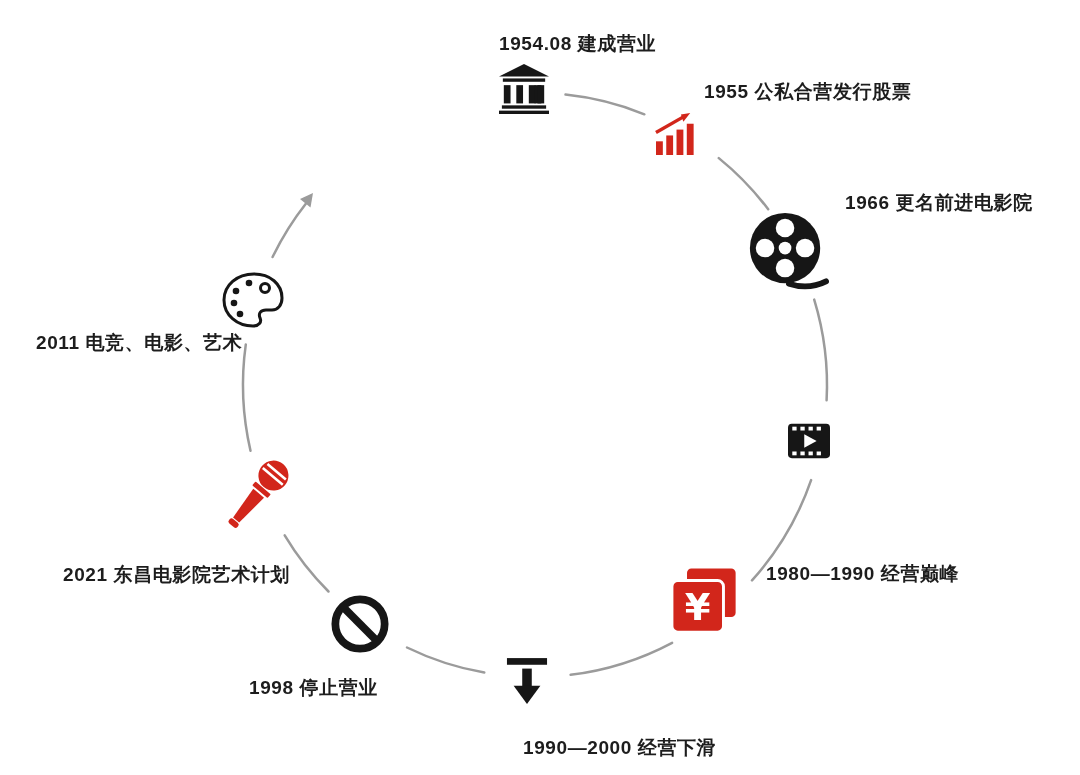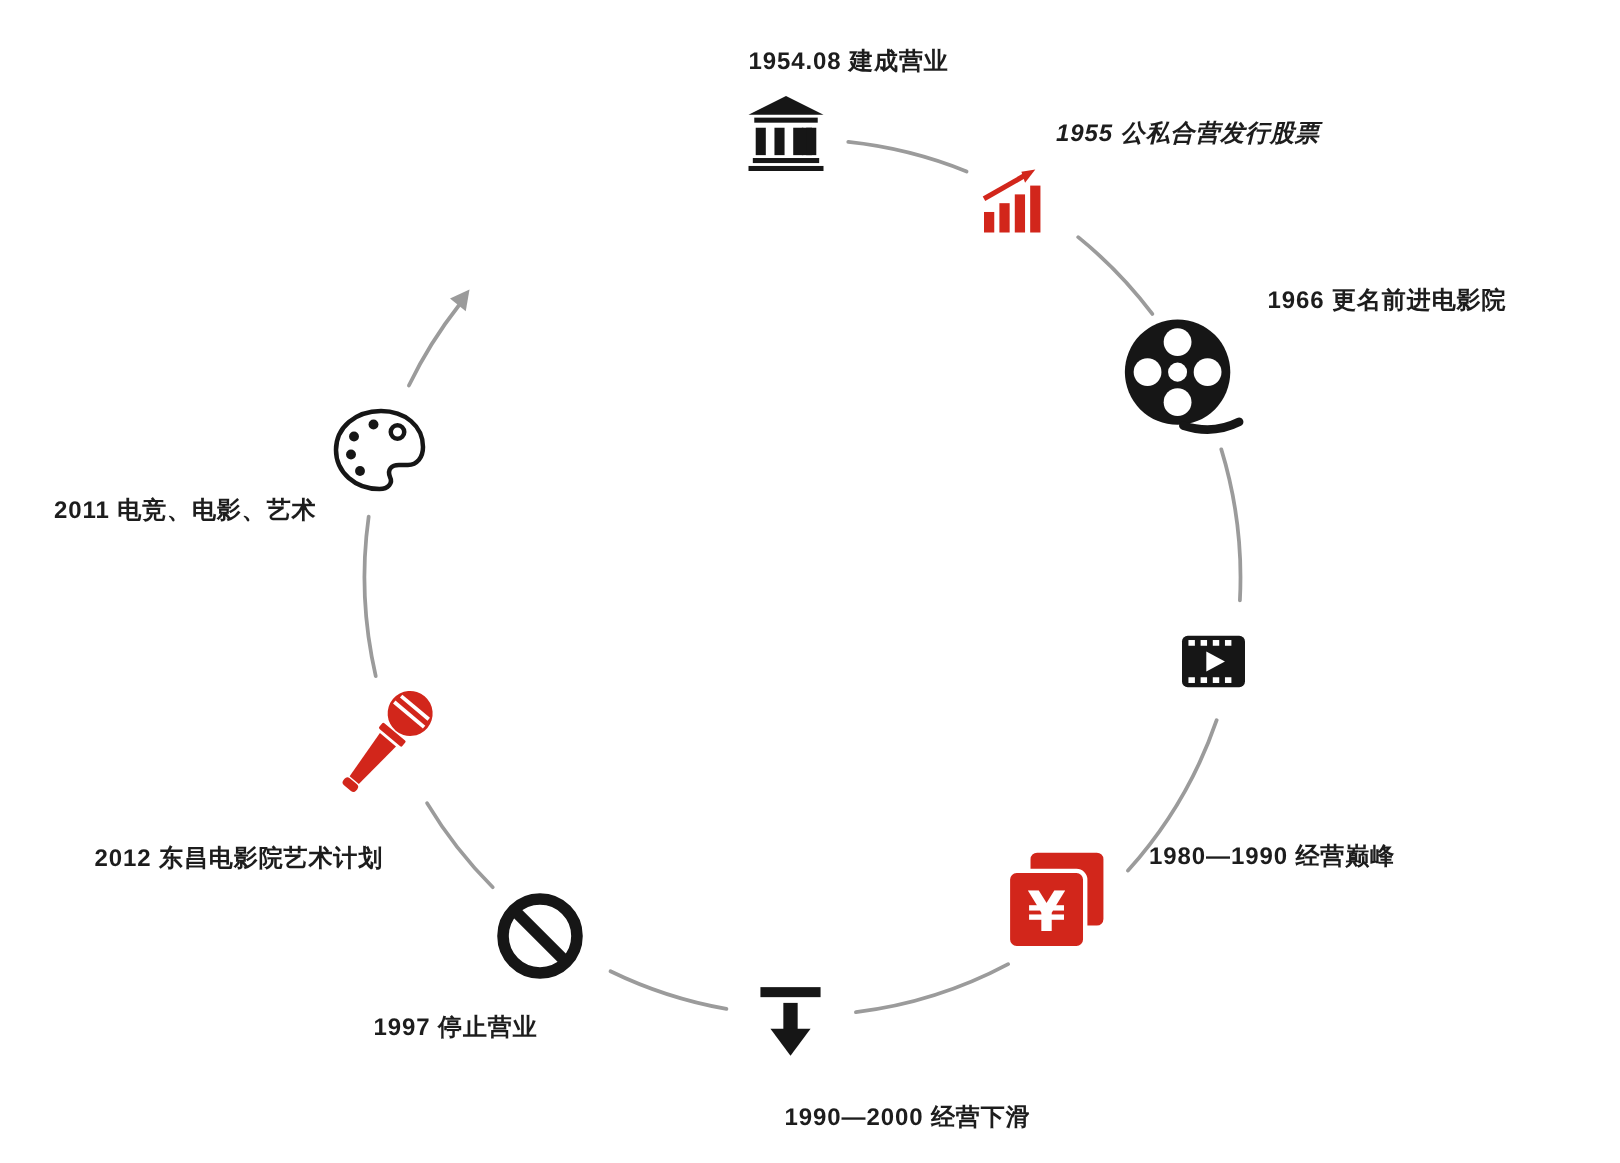"1954.08 建成营业" .tl-label { font-size: 16px -> 19px }
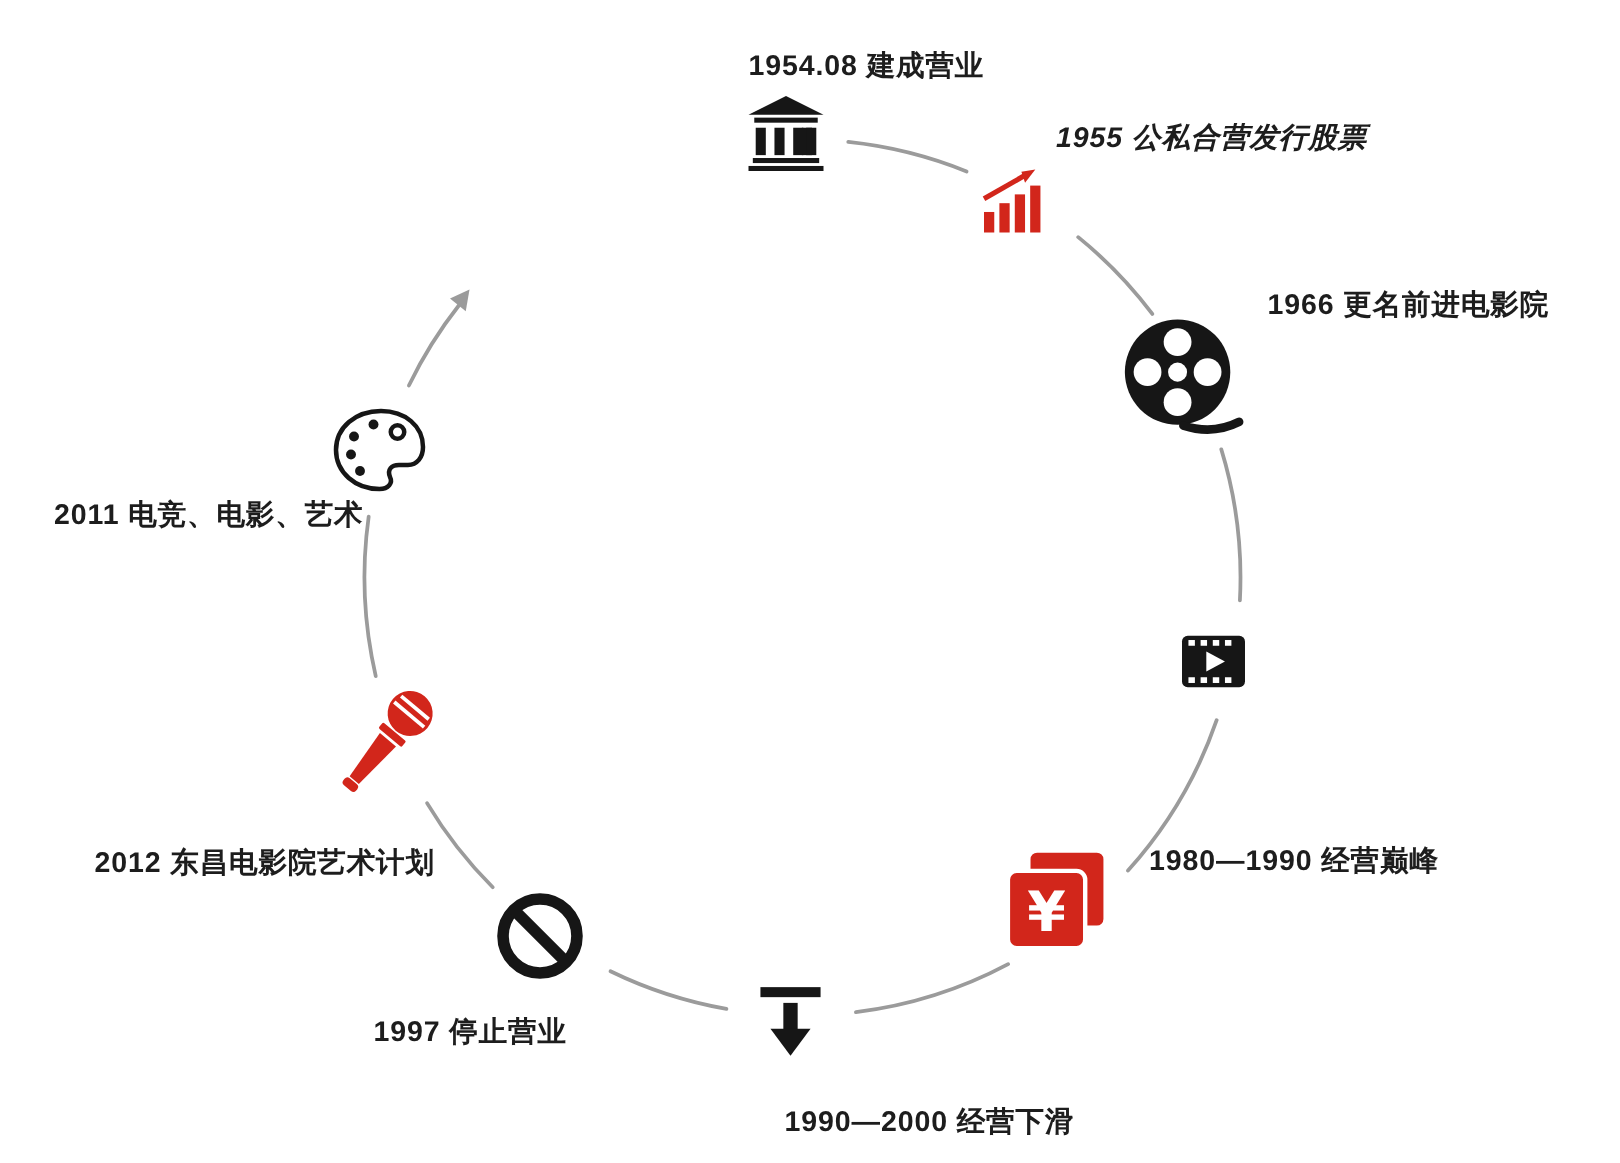"1955 公私合营发行股票" .l-1955 { font-style: italic -> none }
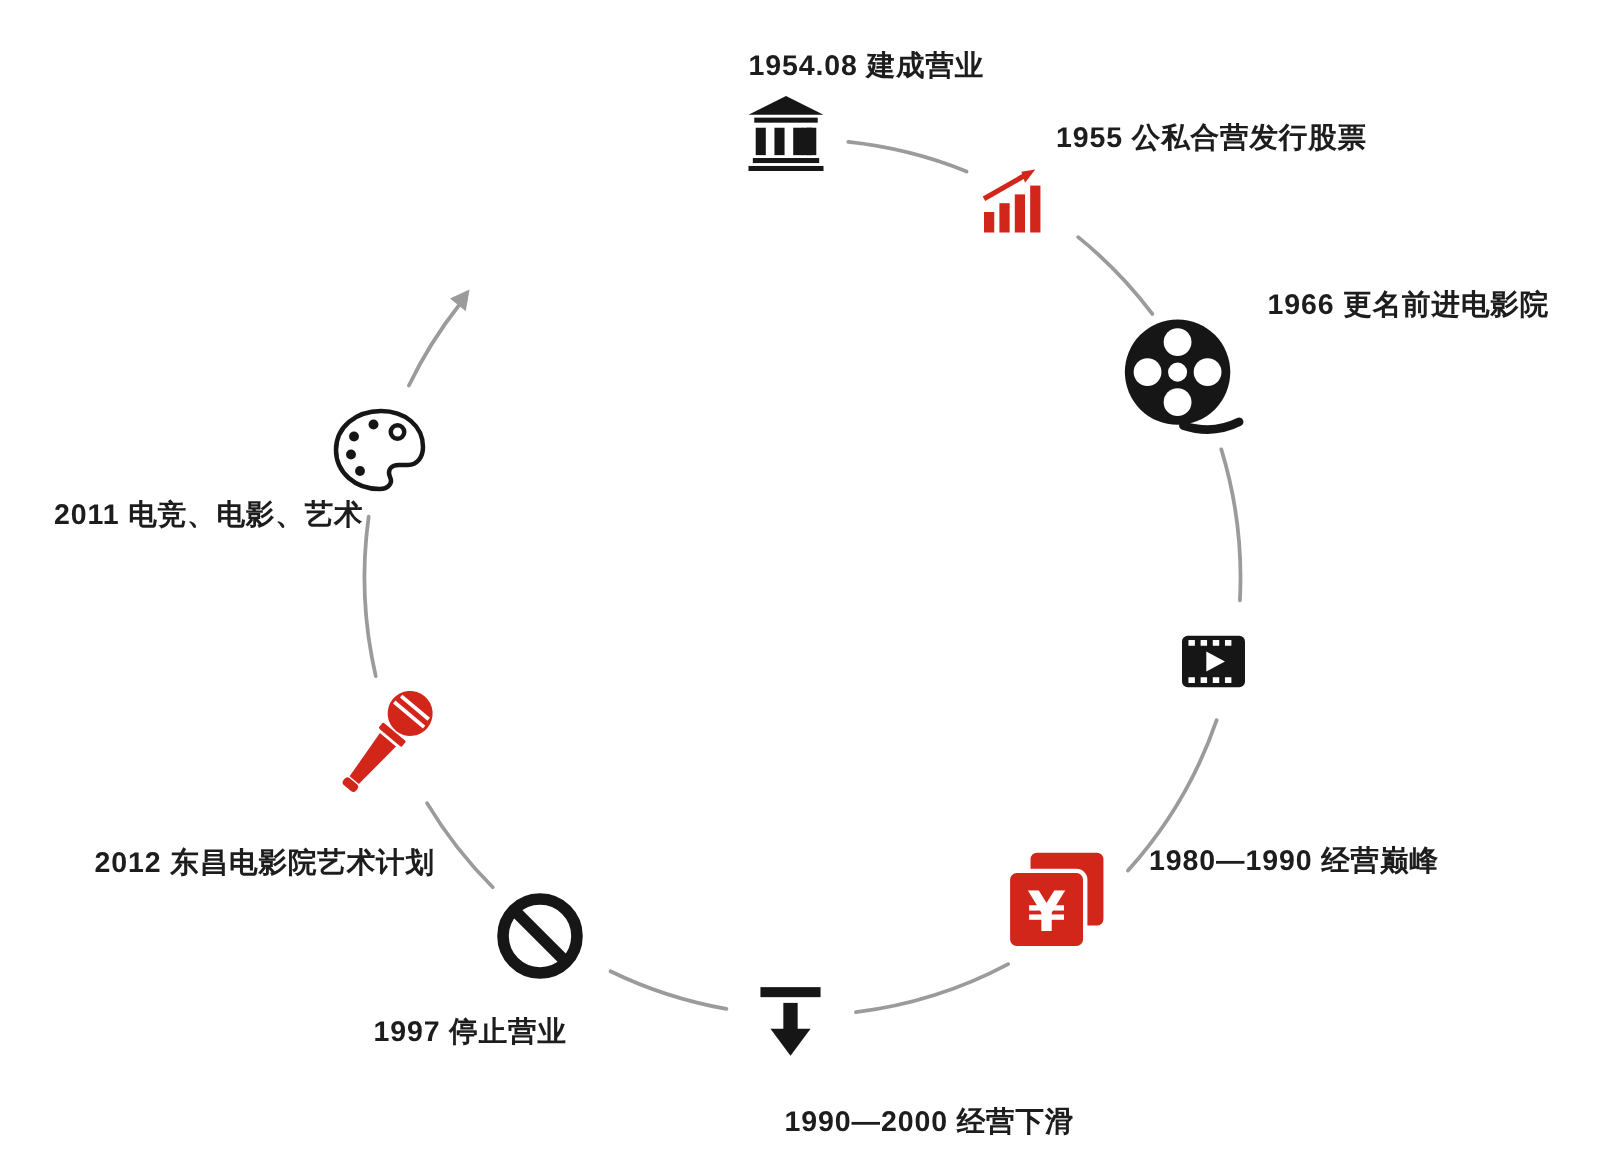"2012 东昌电影院艺术计划" div.tl-label { text: 2012 -> 2021 }
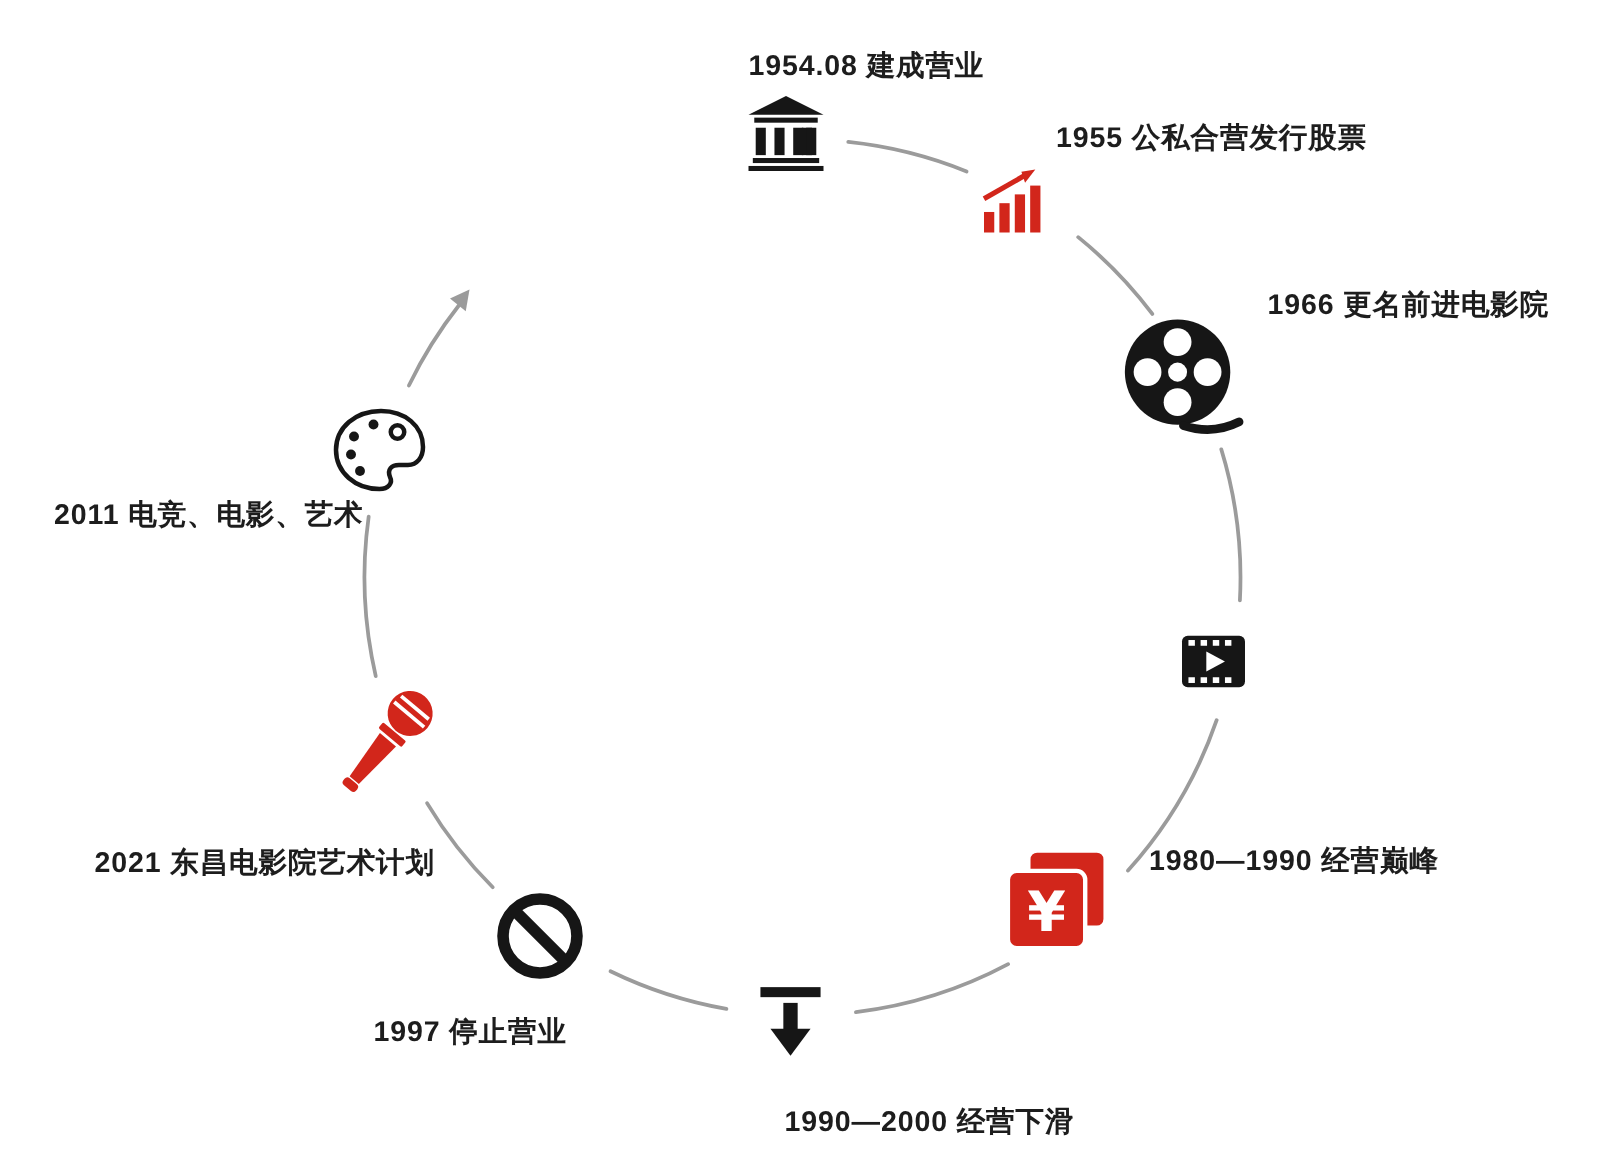"1997 停止营业" div.tl-label { text: 1997 -> 1998 }
